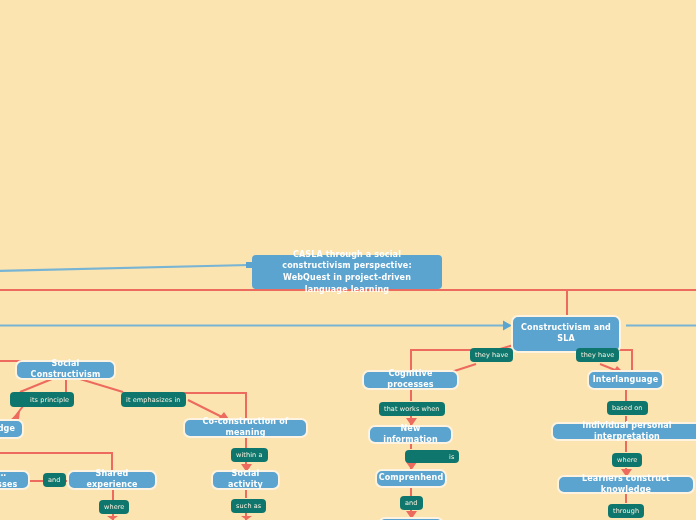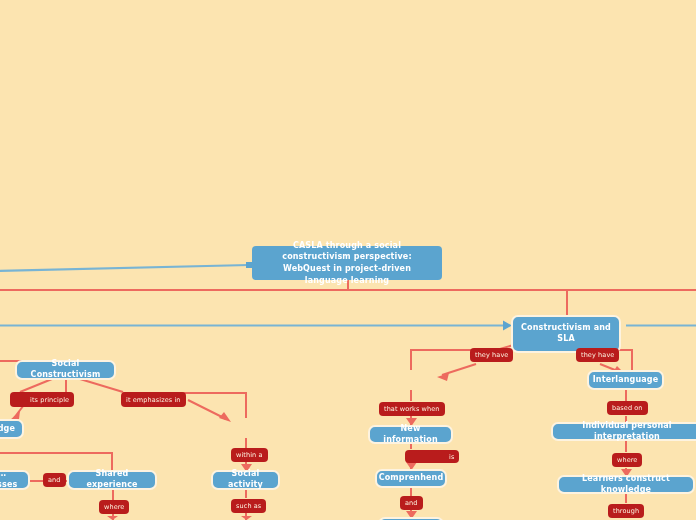"CASLA through a social constructivism" .node.title { margin-top: none -> 9px }
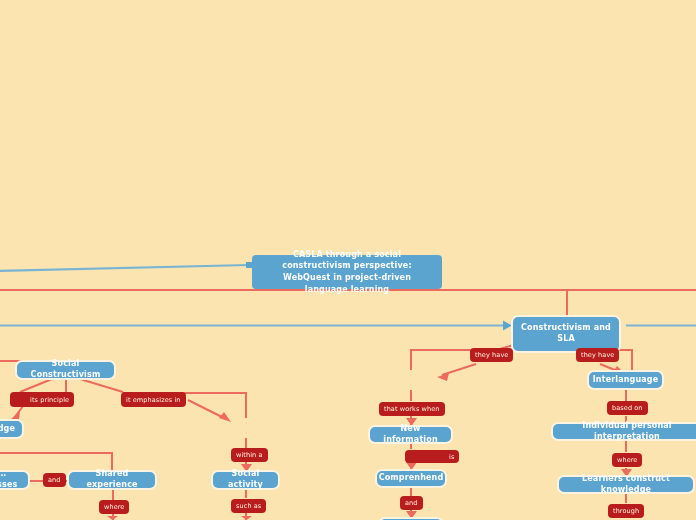"they have" .lbl { background: #b91c1c -> #0f766e }
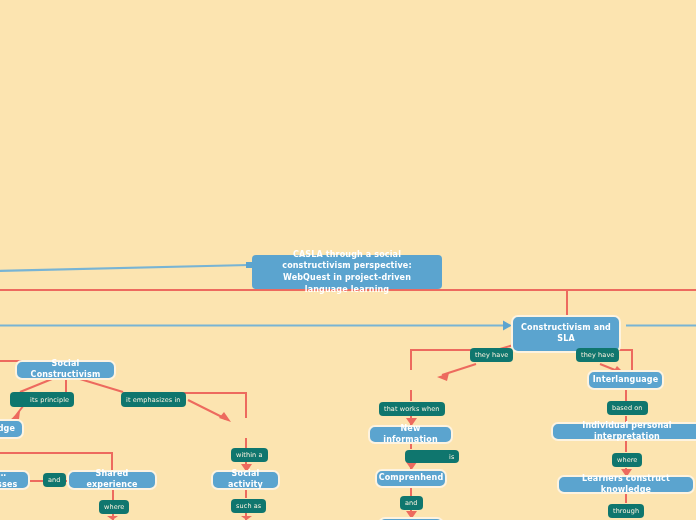"Cognitive processes" div.node { html: none -> <div>Cognitive processes</div> }
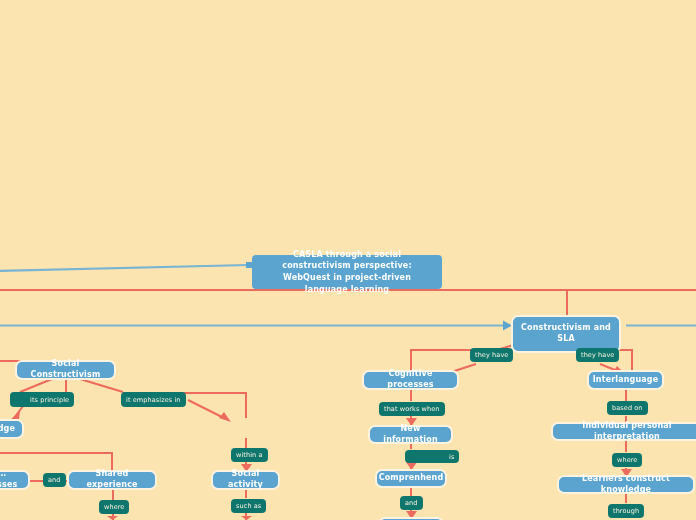"Co-construction of meaning" div.node { html: none -> <div>Co-construction of meaning</div> }
